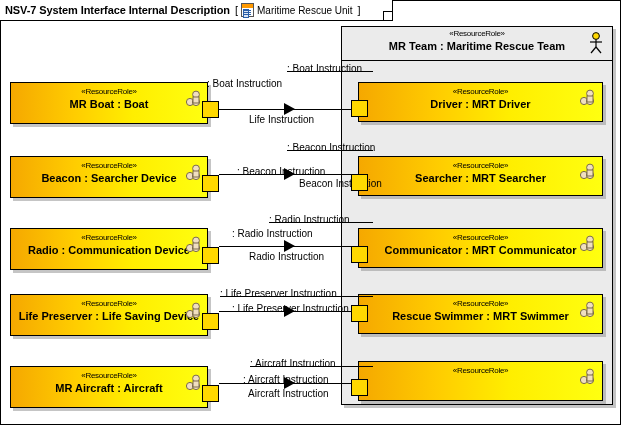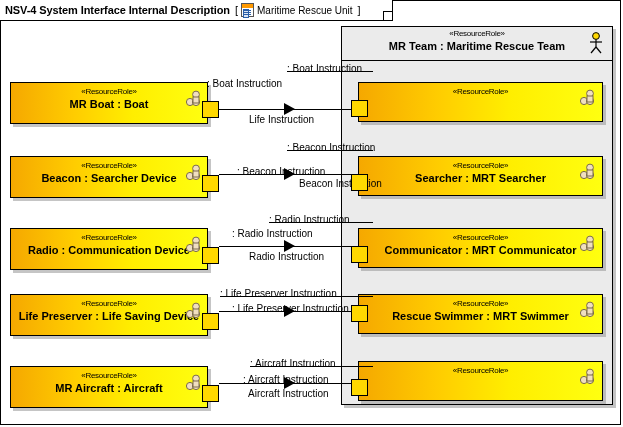"NSV-4 System Interface Internal" span.title-main { text: NSV-4 -> NSV-7 }
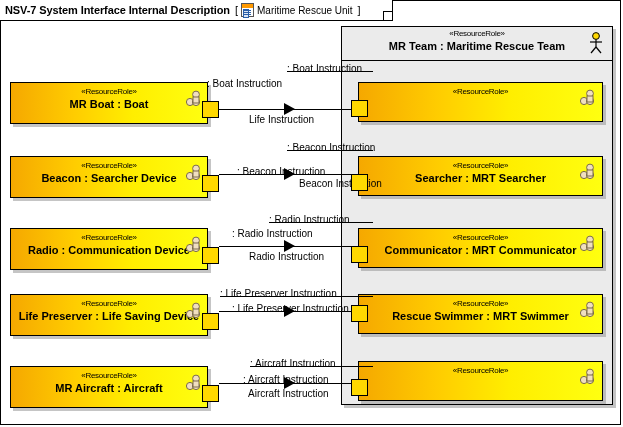"Driver : MRT Driver" div.pname { html: none -> <div>Driver : MRT Driver</div> }
